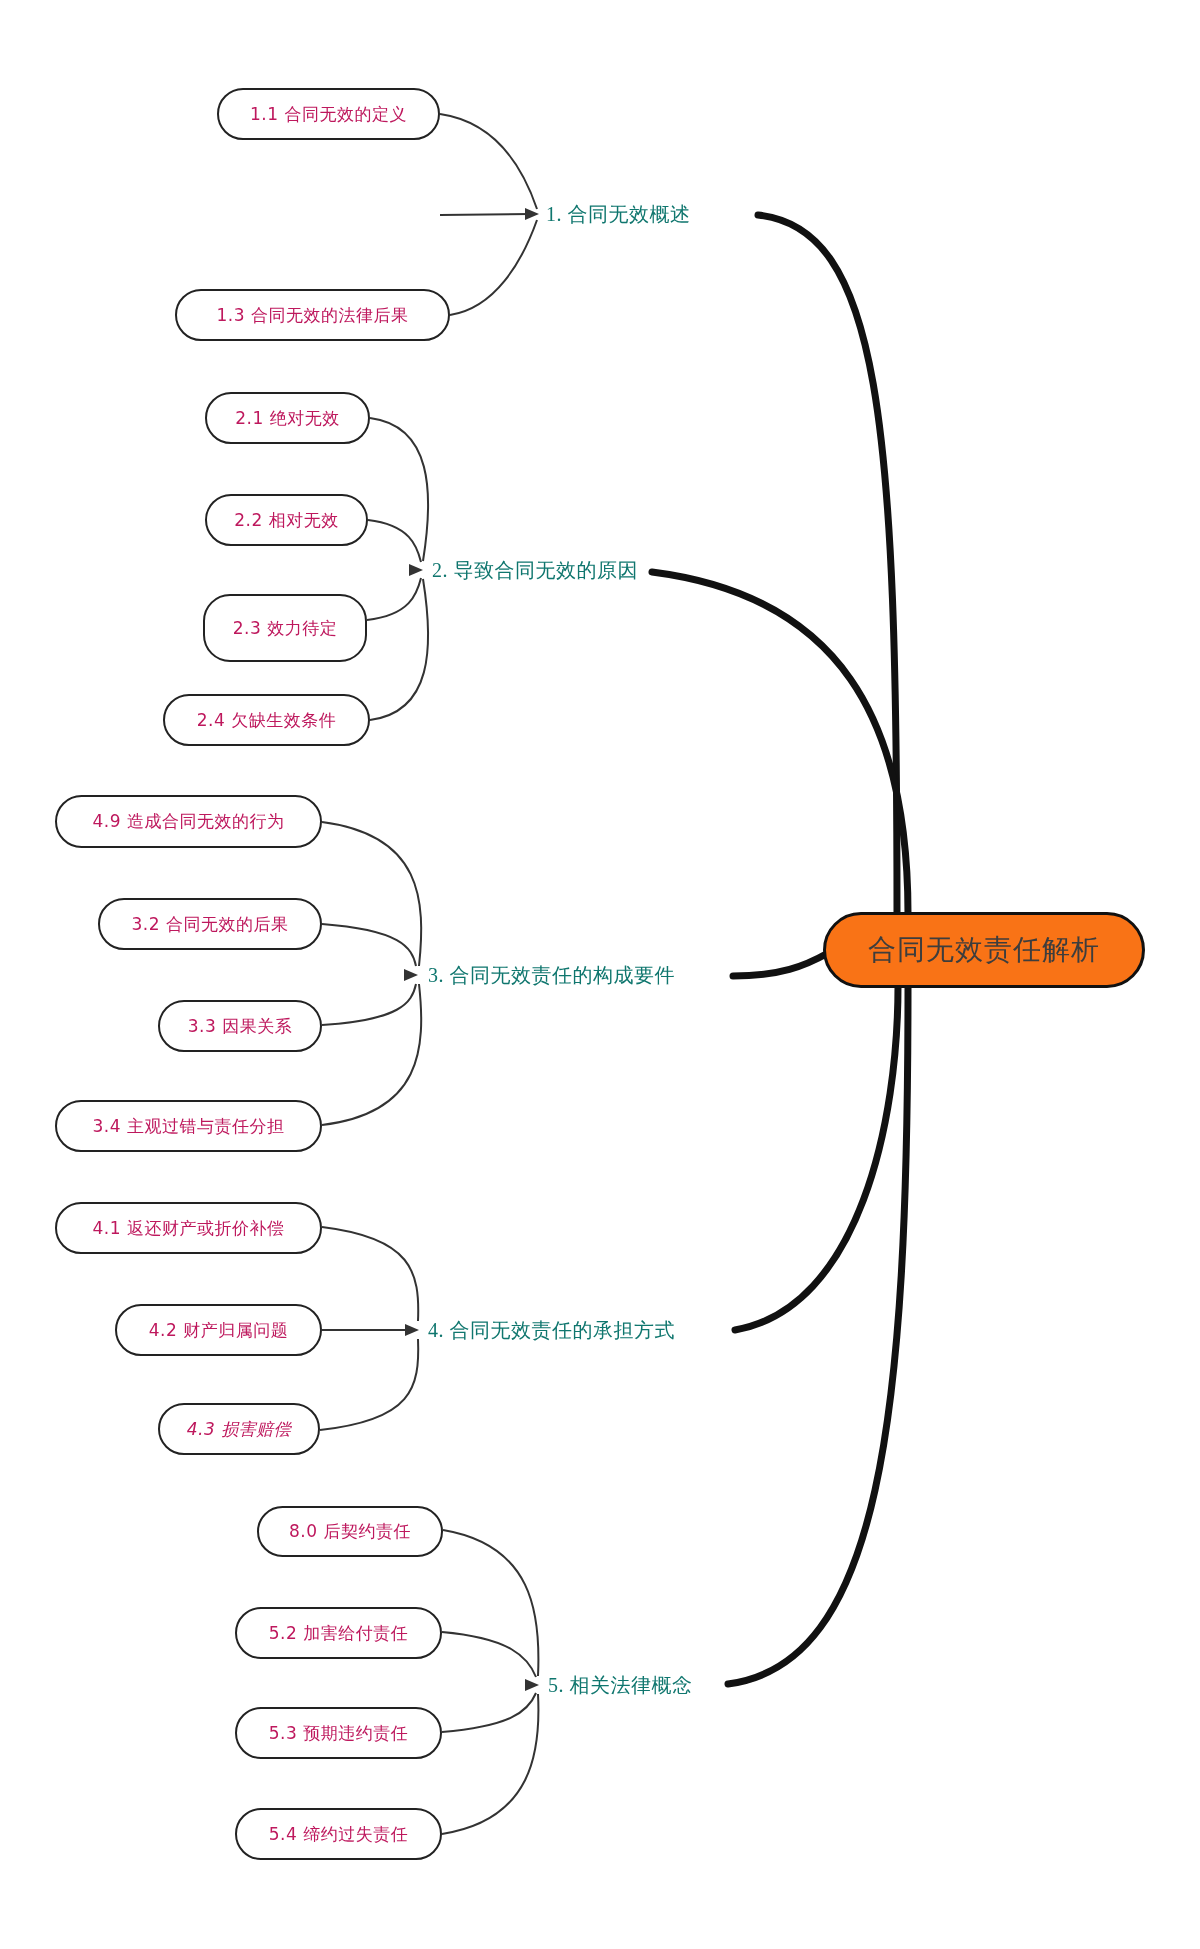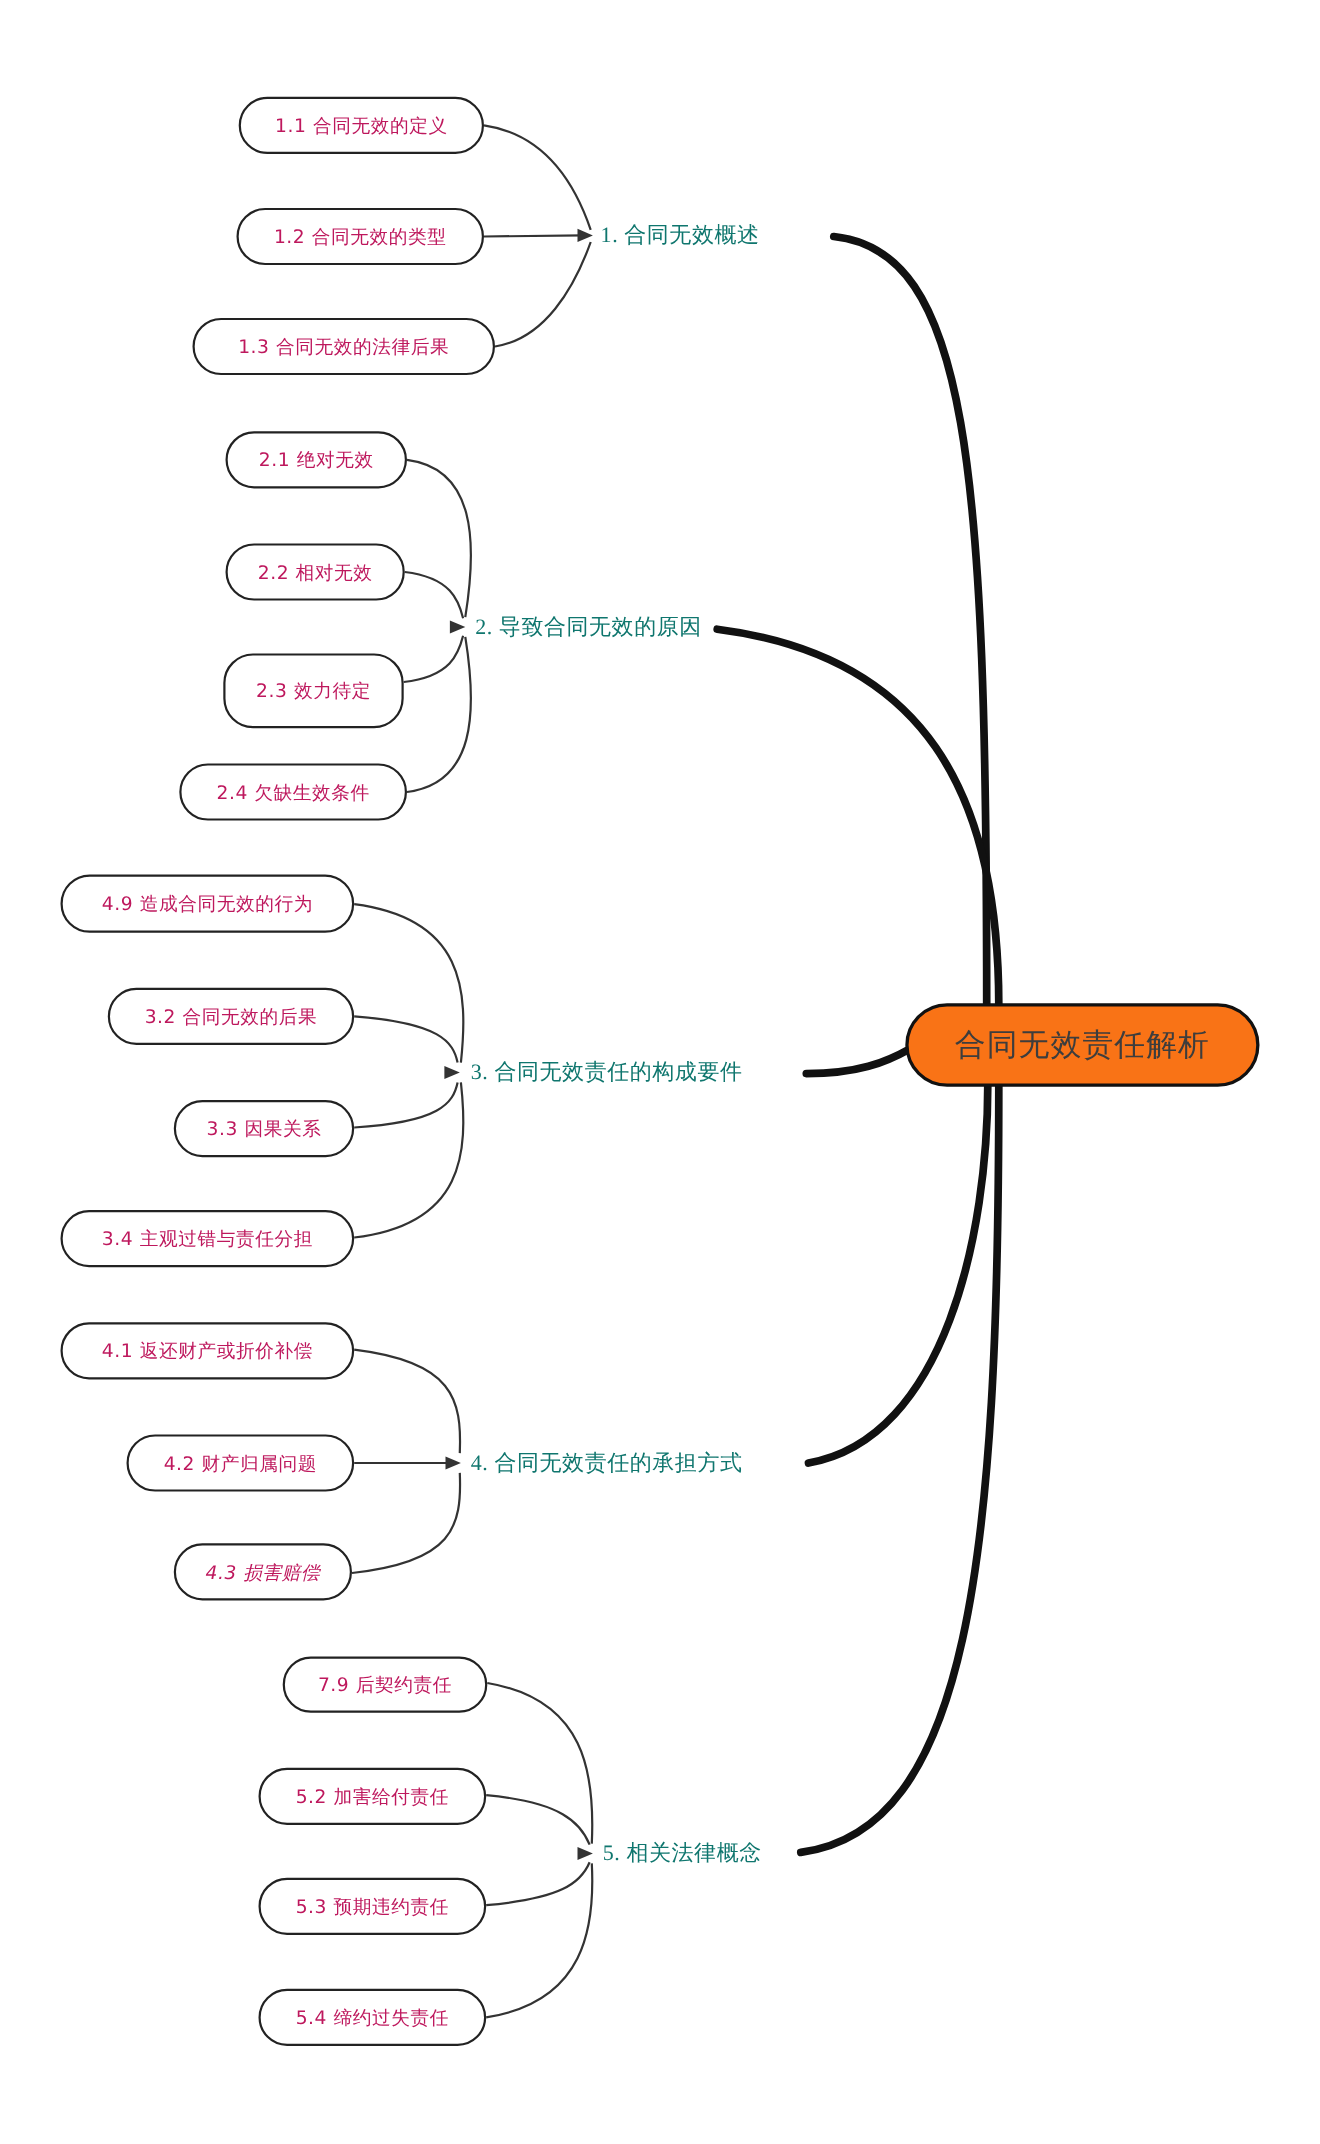"1.2 合同无效的类型" div.node { html: <div>1.2 合同无效的类型</div> -> none }
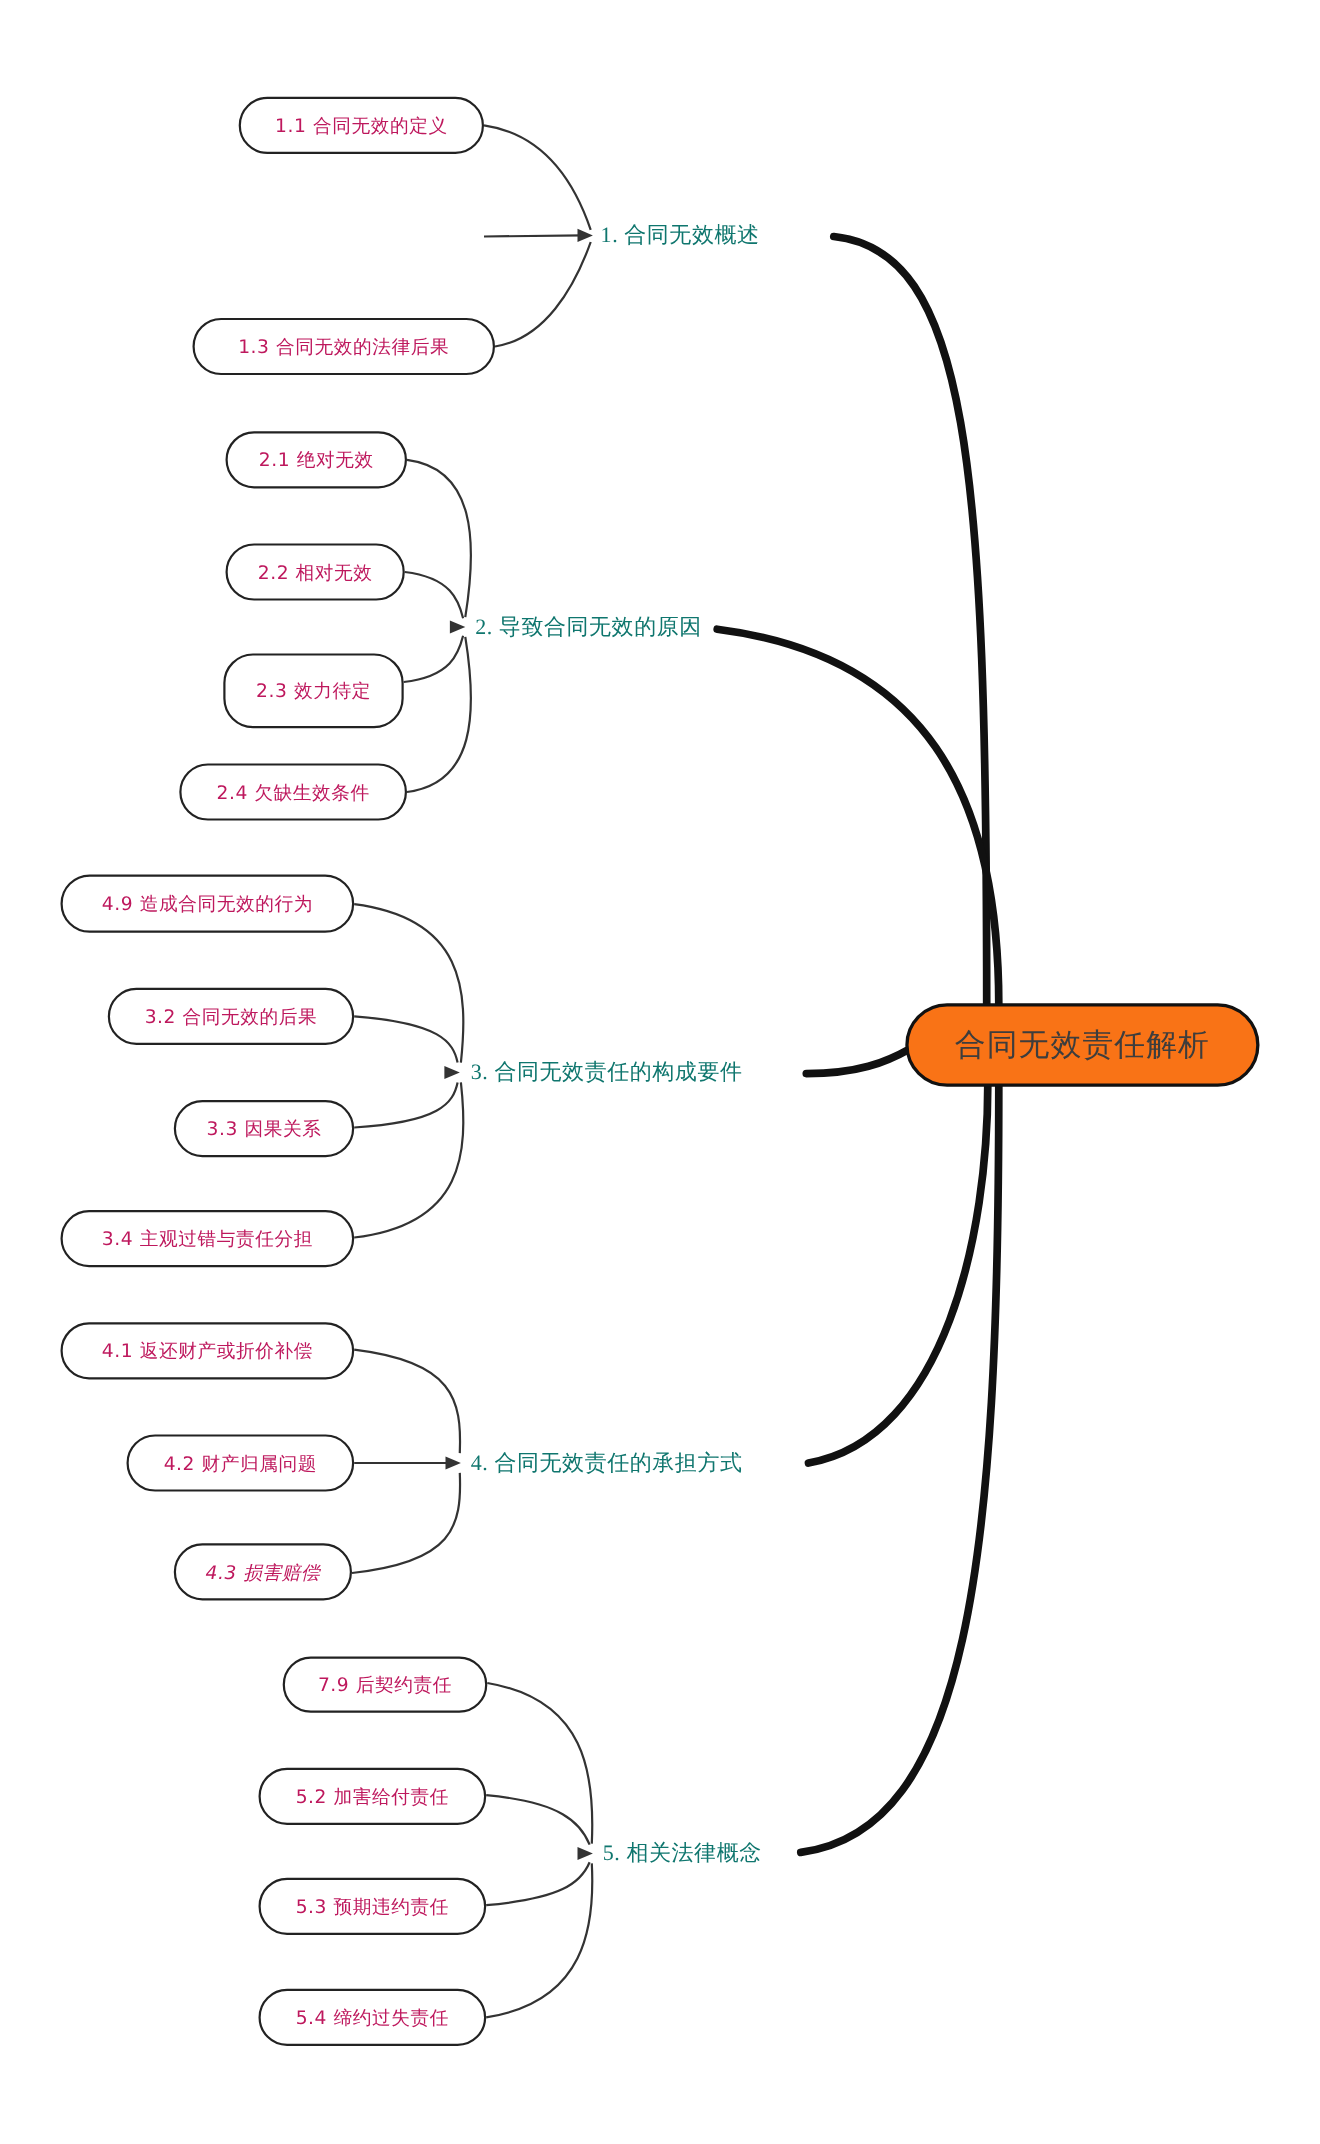"7.9 后契约责任" div.node { text: 7.9 -> 8.0 }
